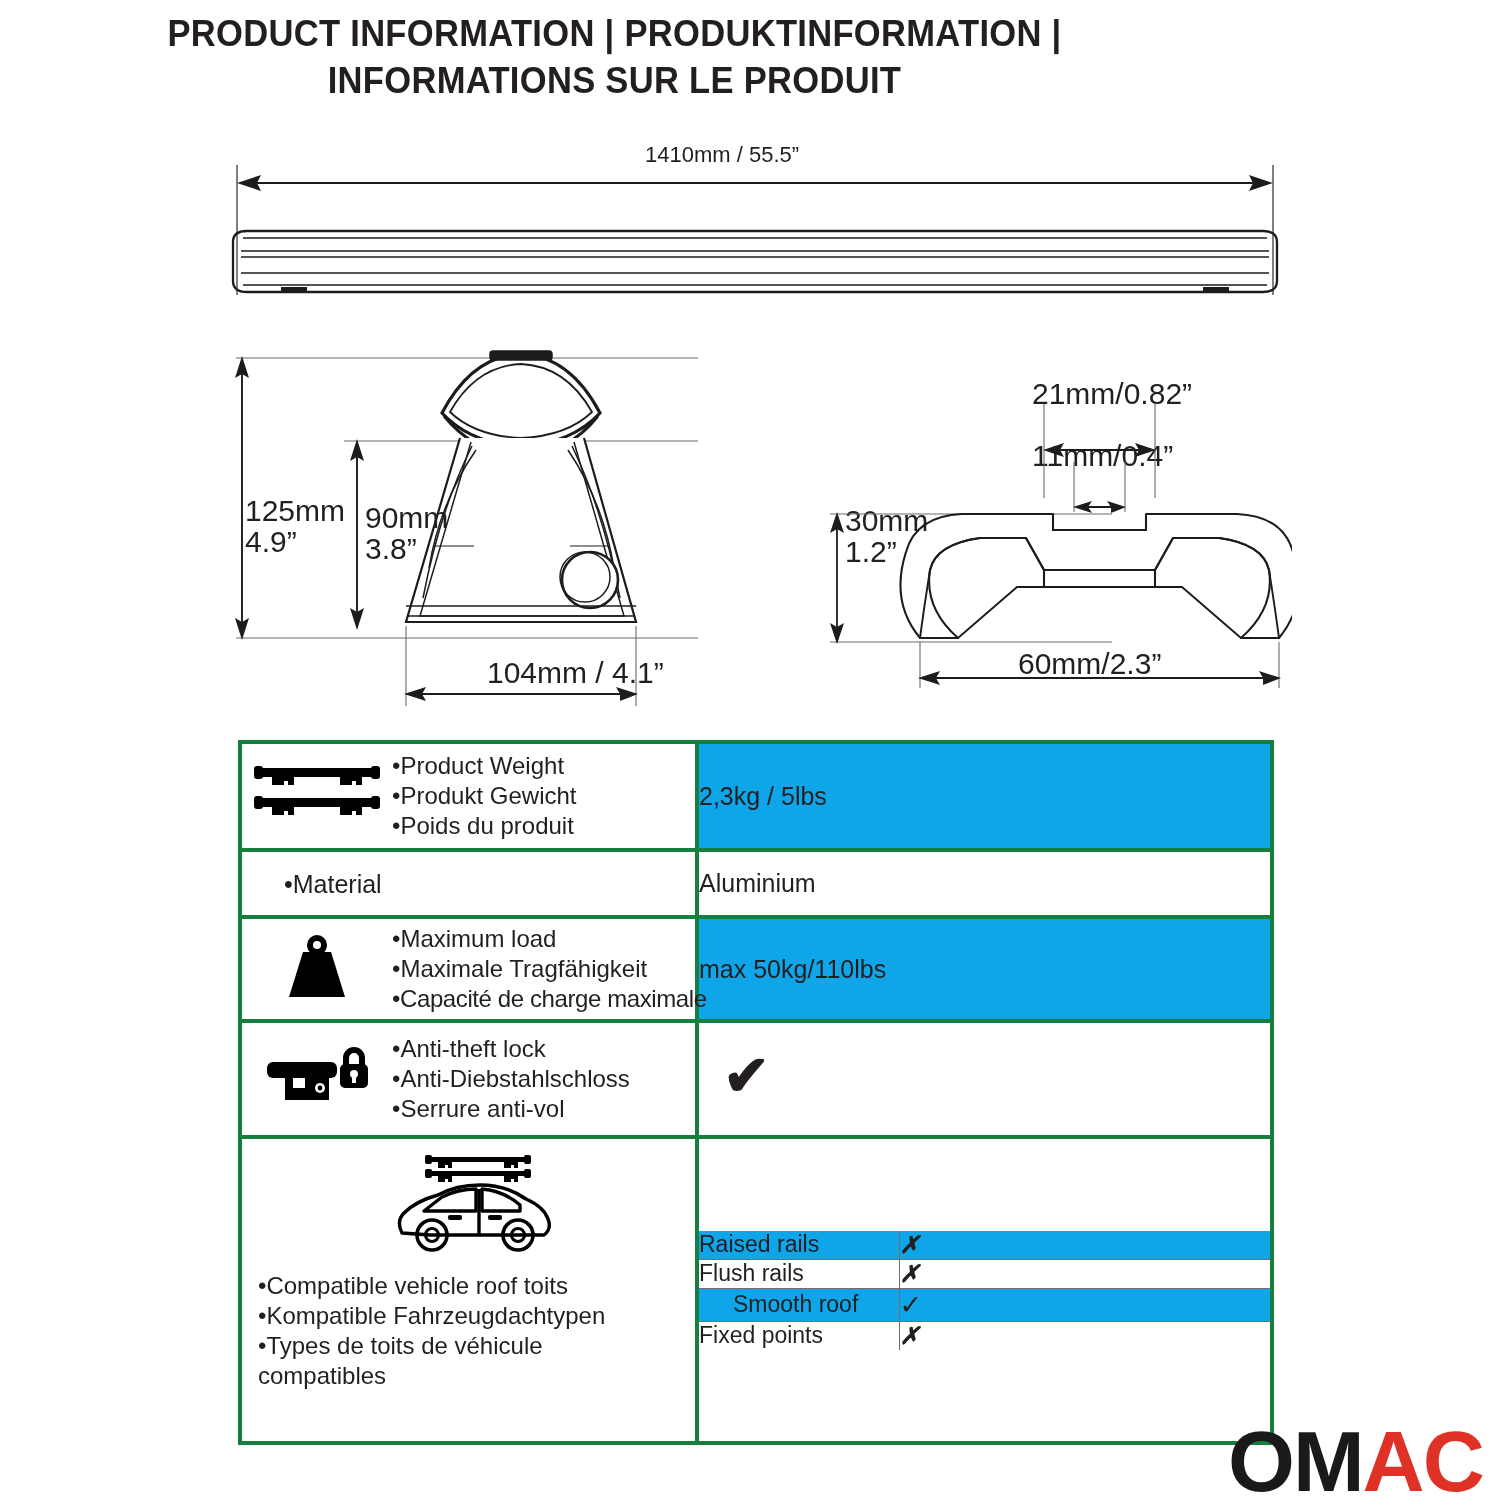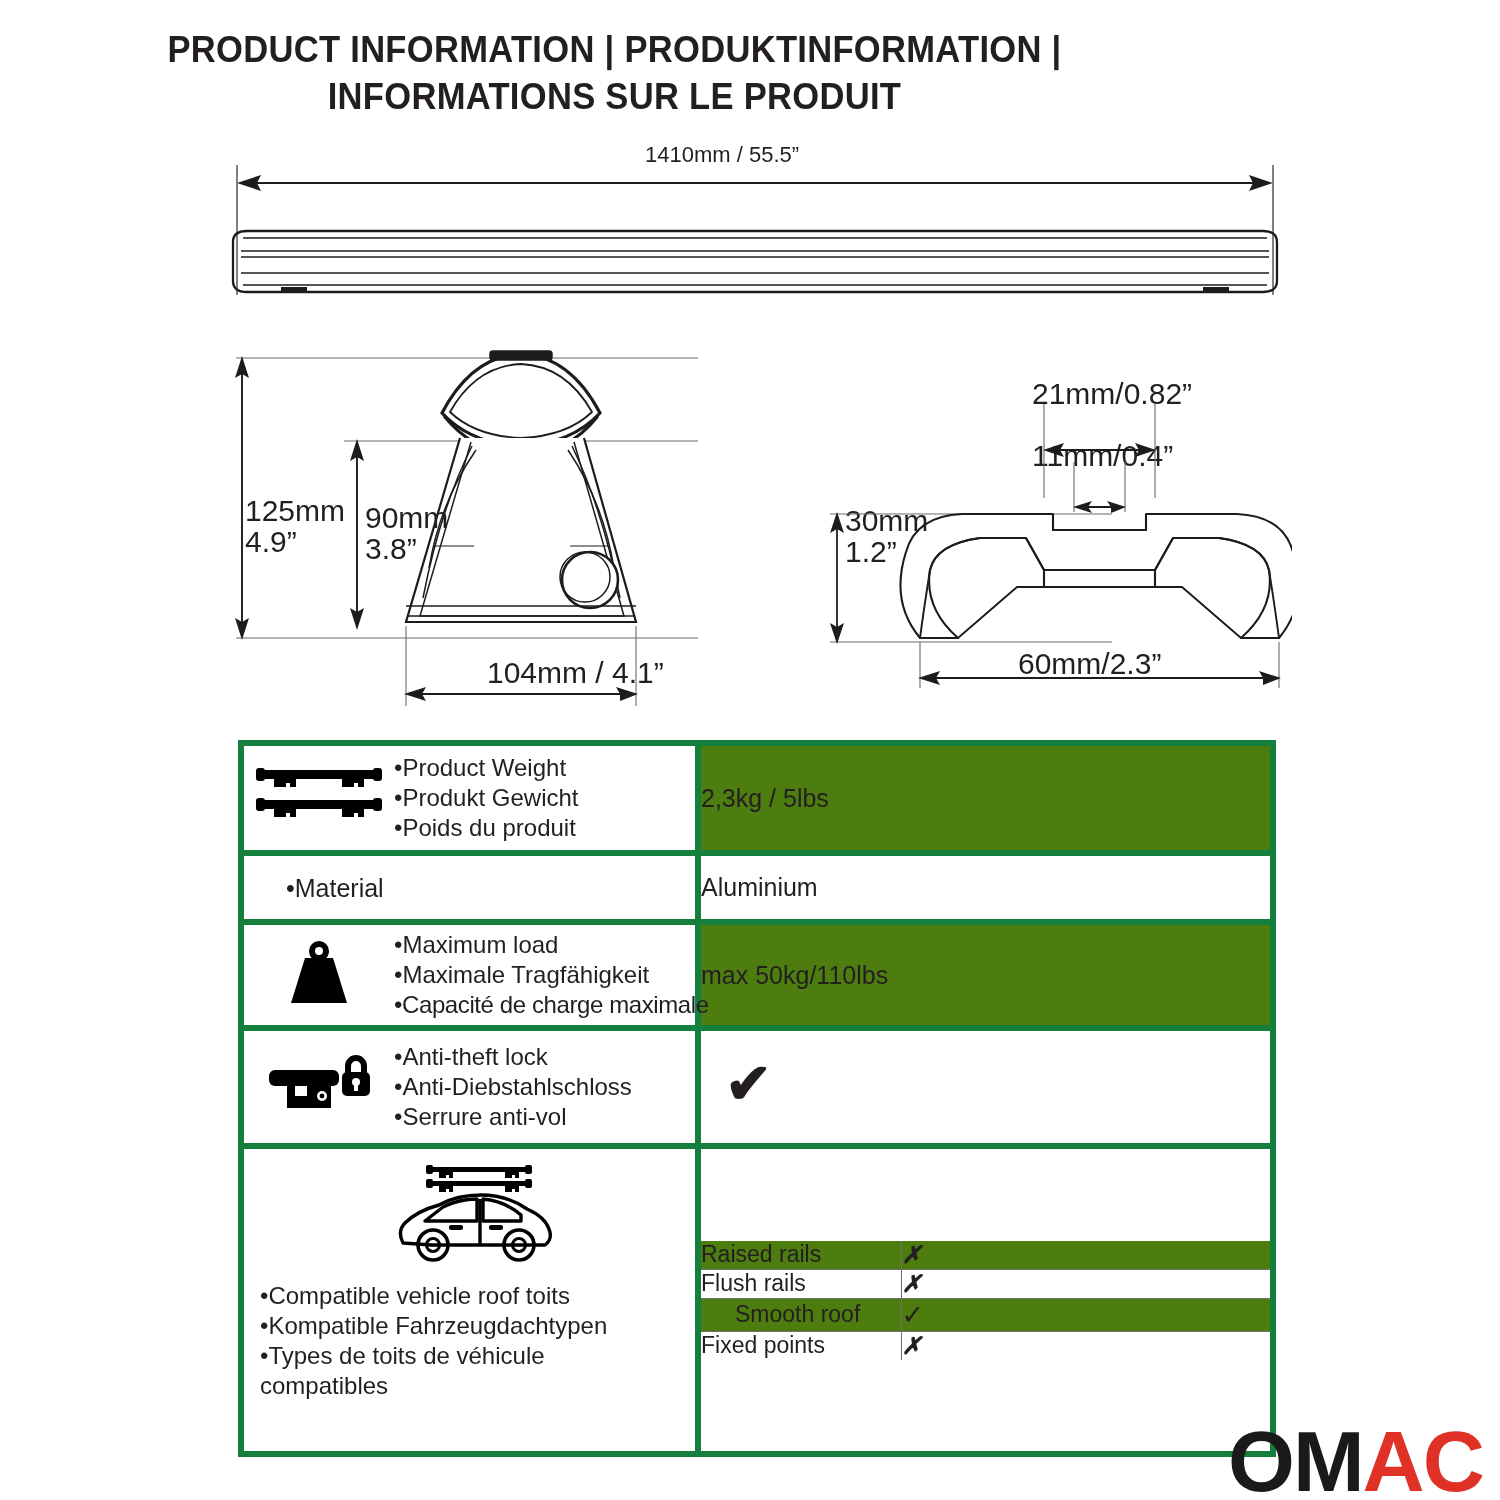"PRODUCT INFORMATION | PRODUKTINFORMATION" #title-block { top: 26px -> 10px }
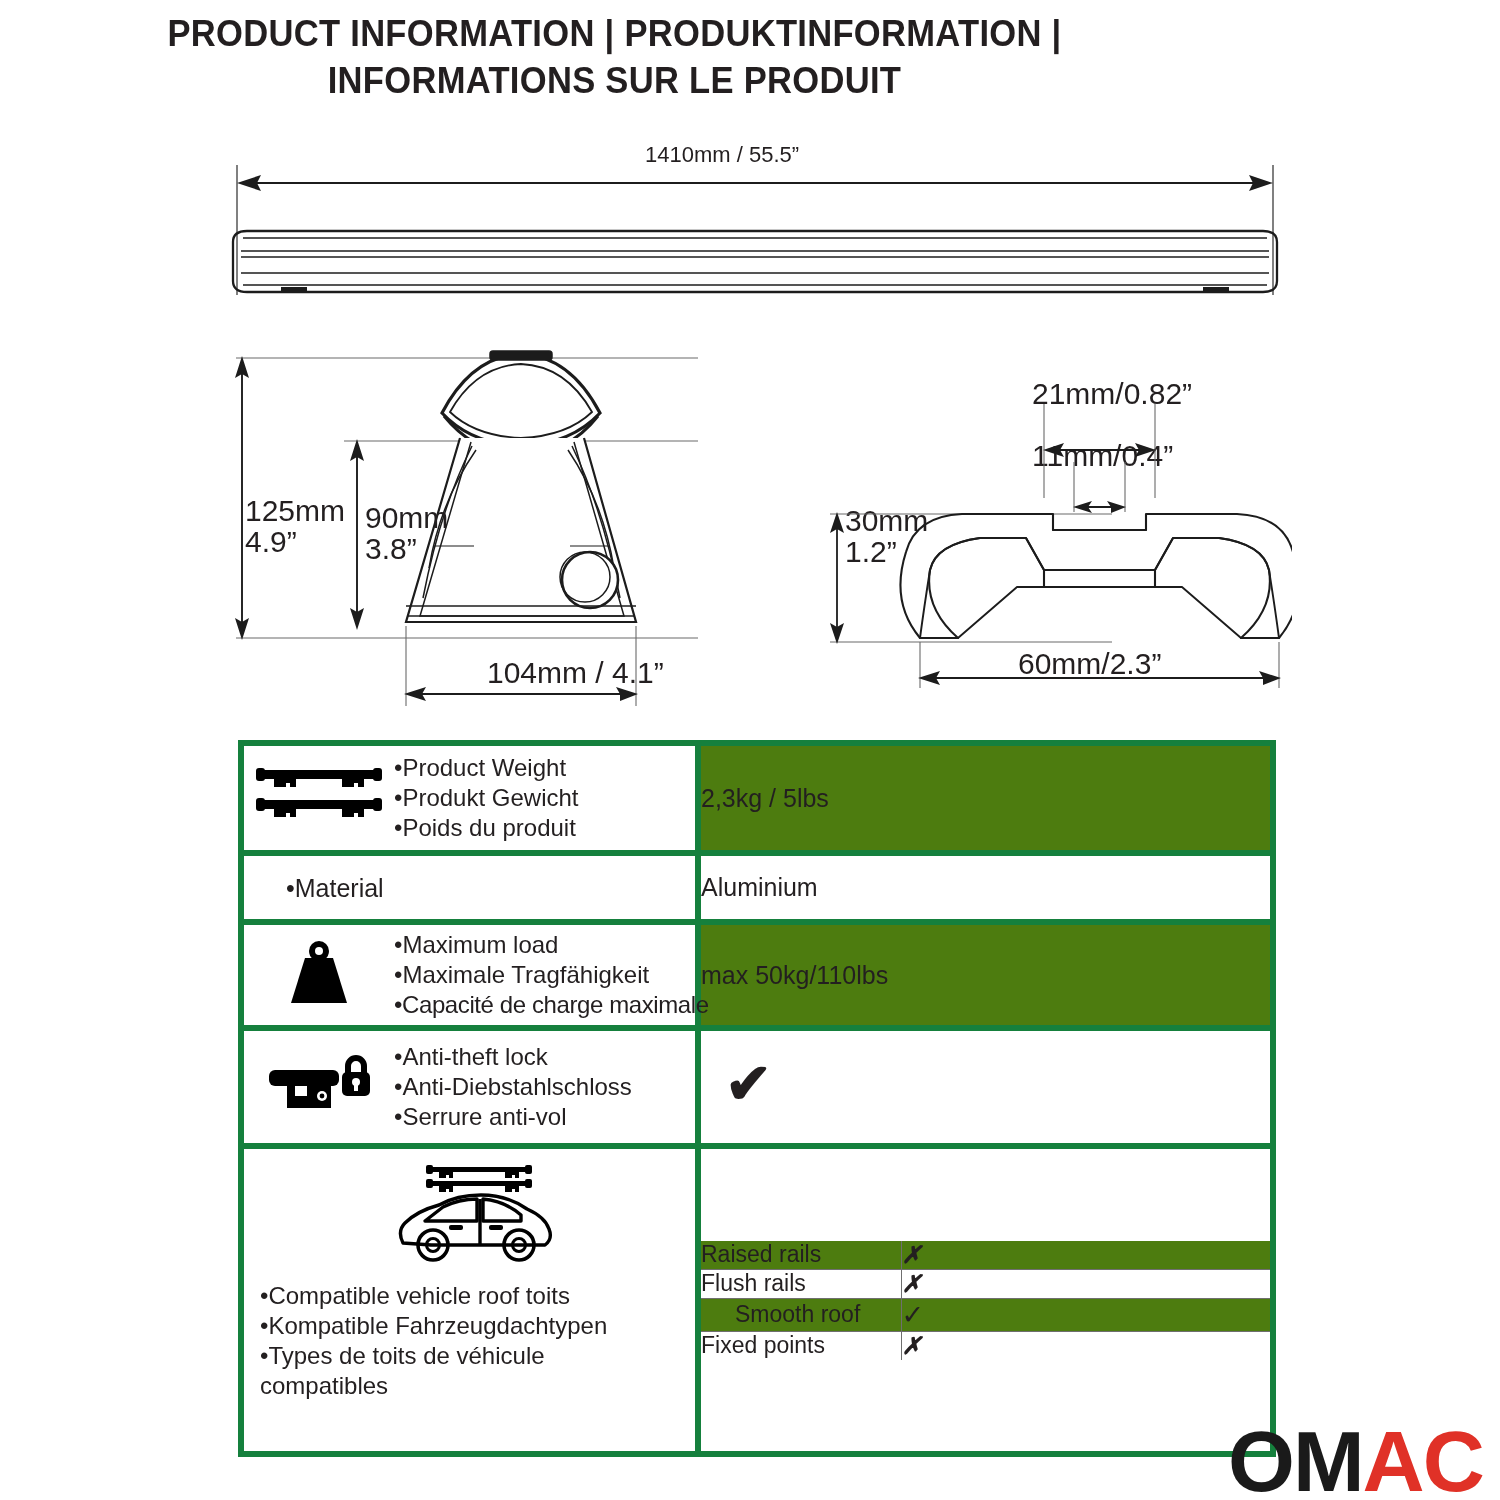"•Product Weight" #spec-table td { border: 6px solid #15803d -> 4px solid #15803d }
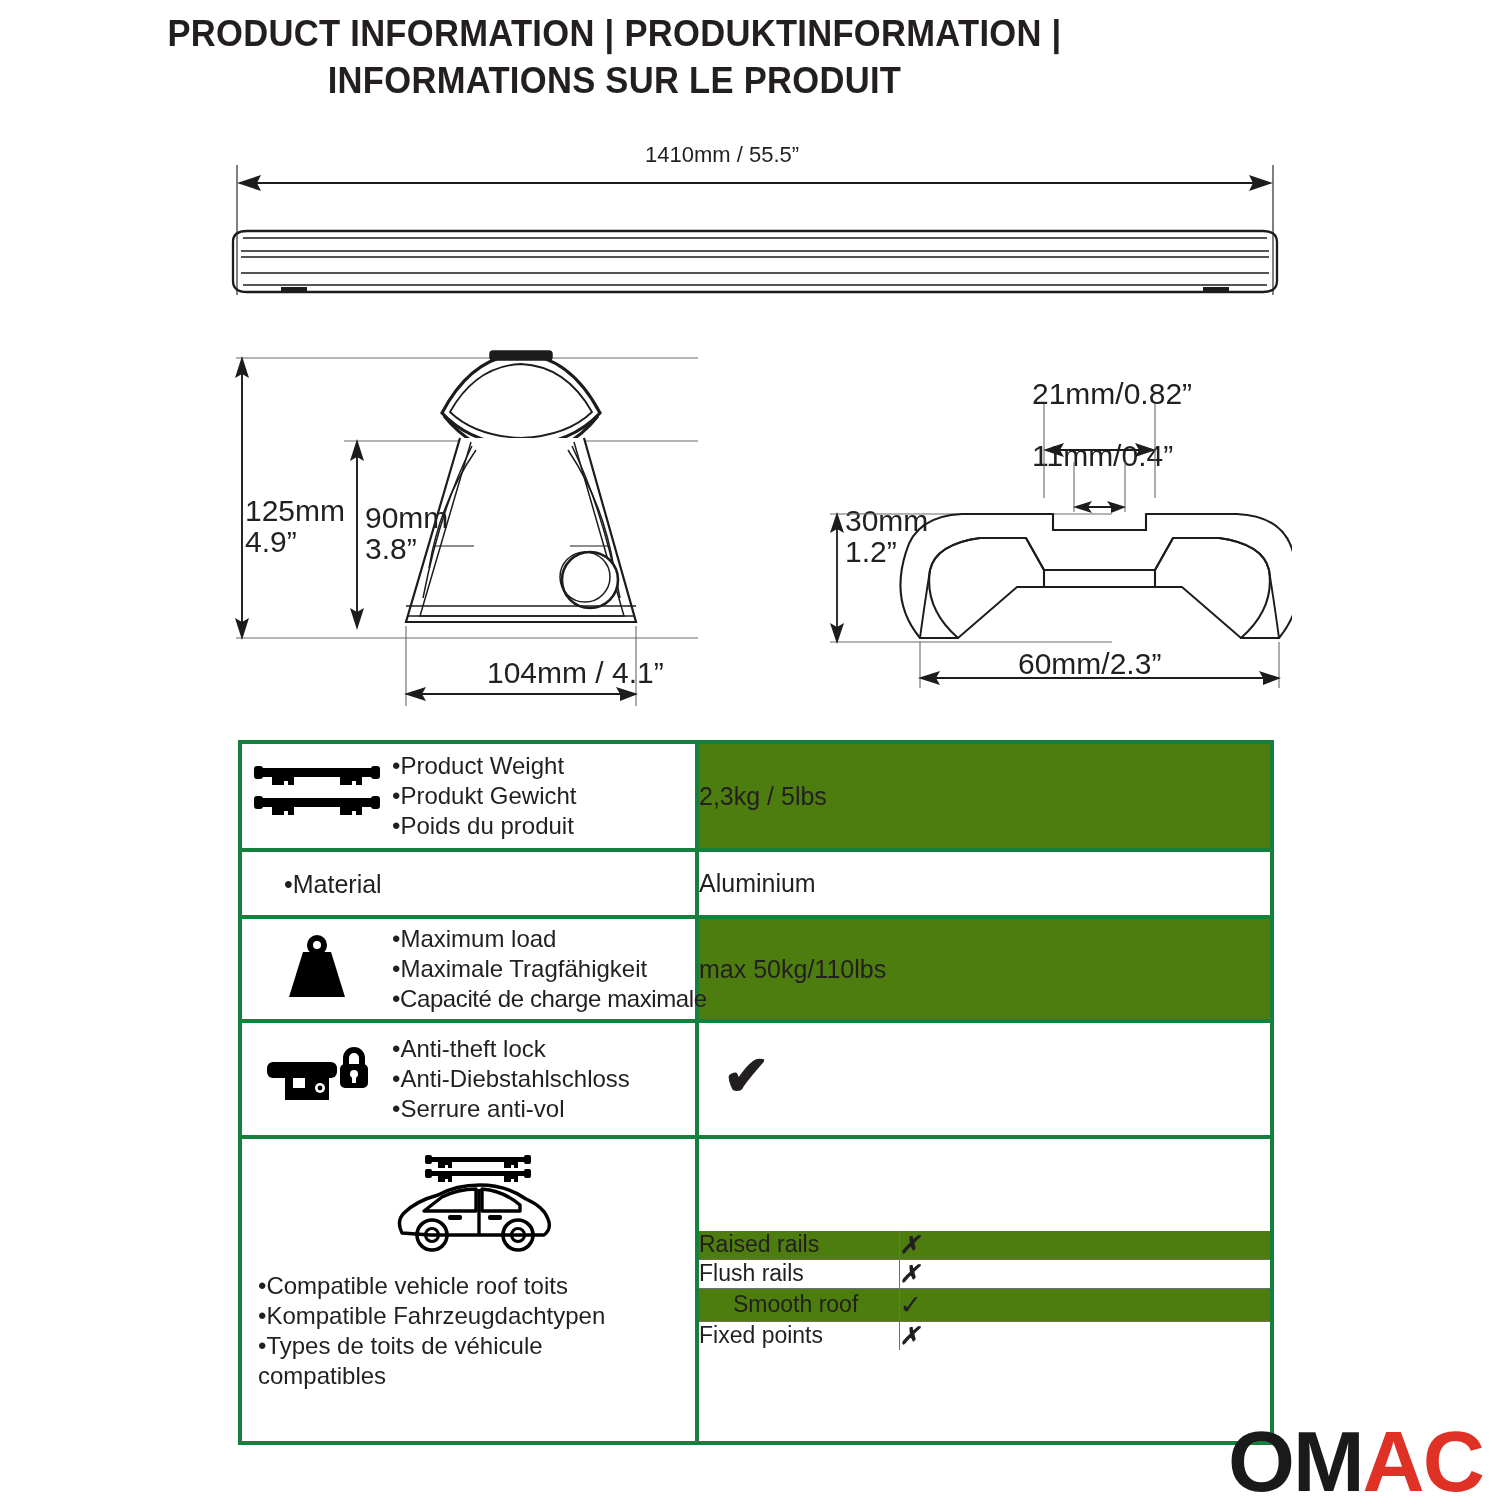"2,3kg / 5lbs" .shade { background: #4d7c0f -> #0ea5e9 }
